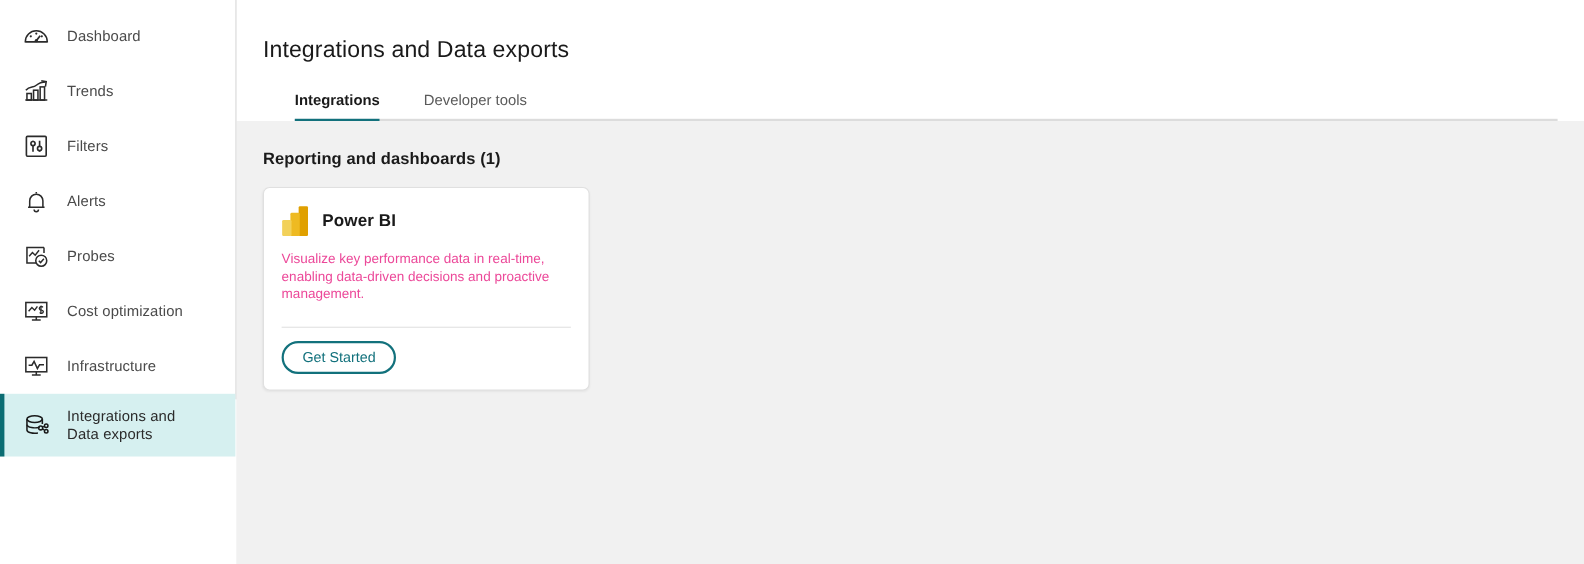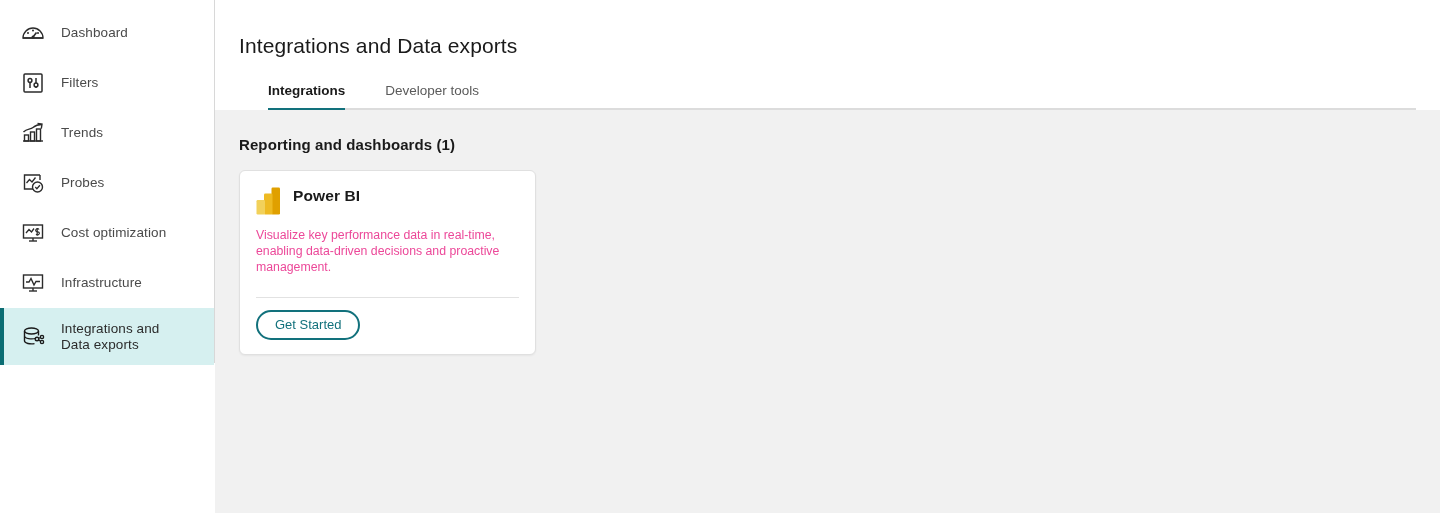"Filters" div.nav-item { order: before "Trends" -> after "Trends" }
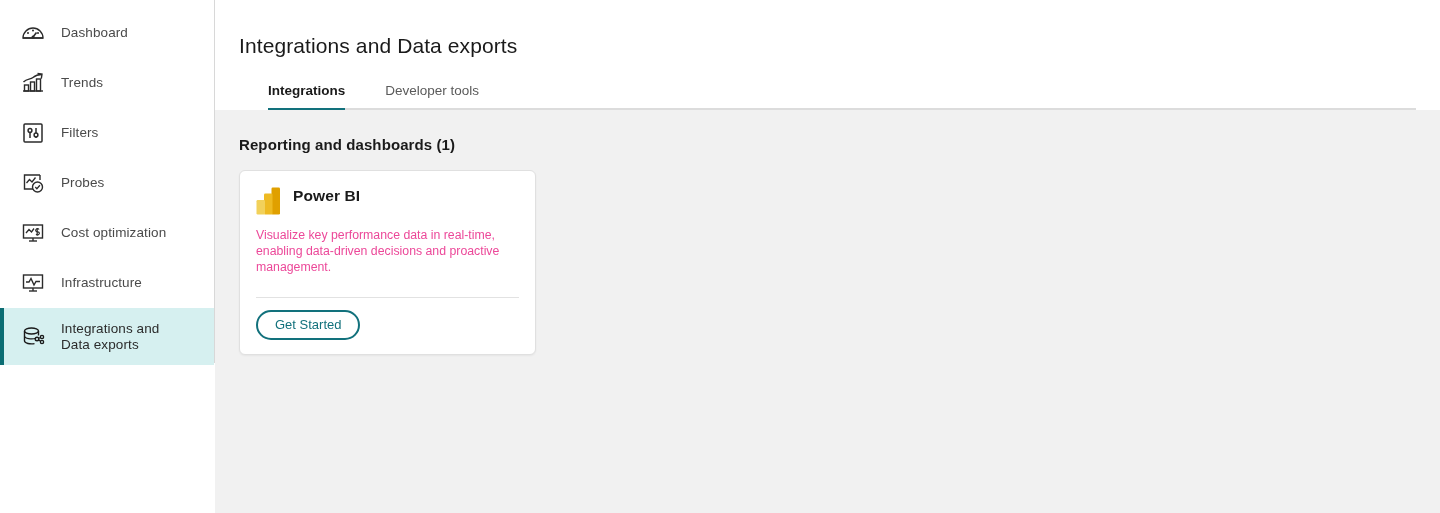"Alerts" div.nav-item { html: none -> <div> <span> <svg> <path></path> <path></path> <line></line> <path></path> </svg> </span> <span>Alerts</span> </div> }
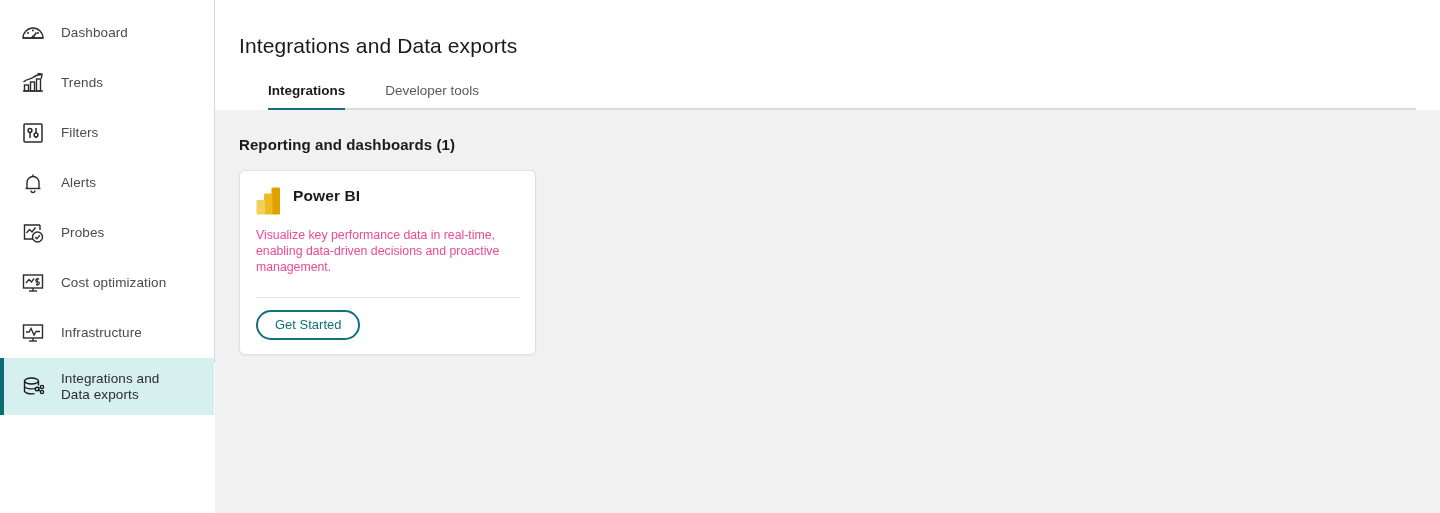"Power BI" .card-head { align-items: none -> center }
